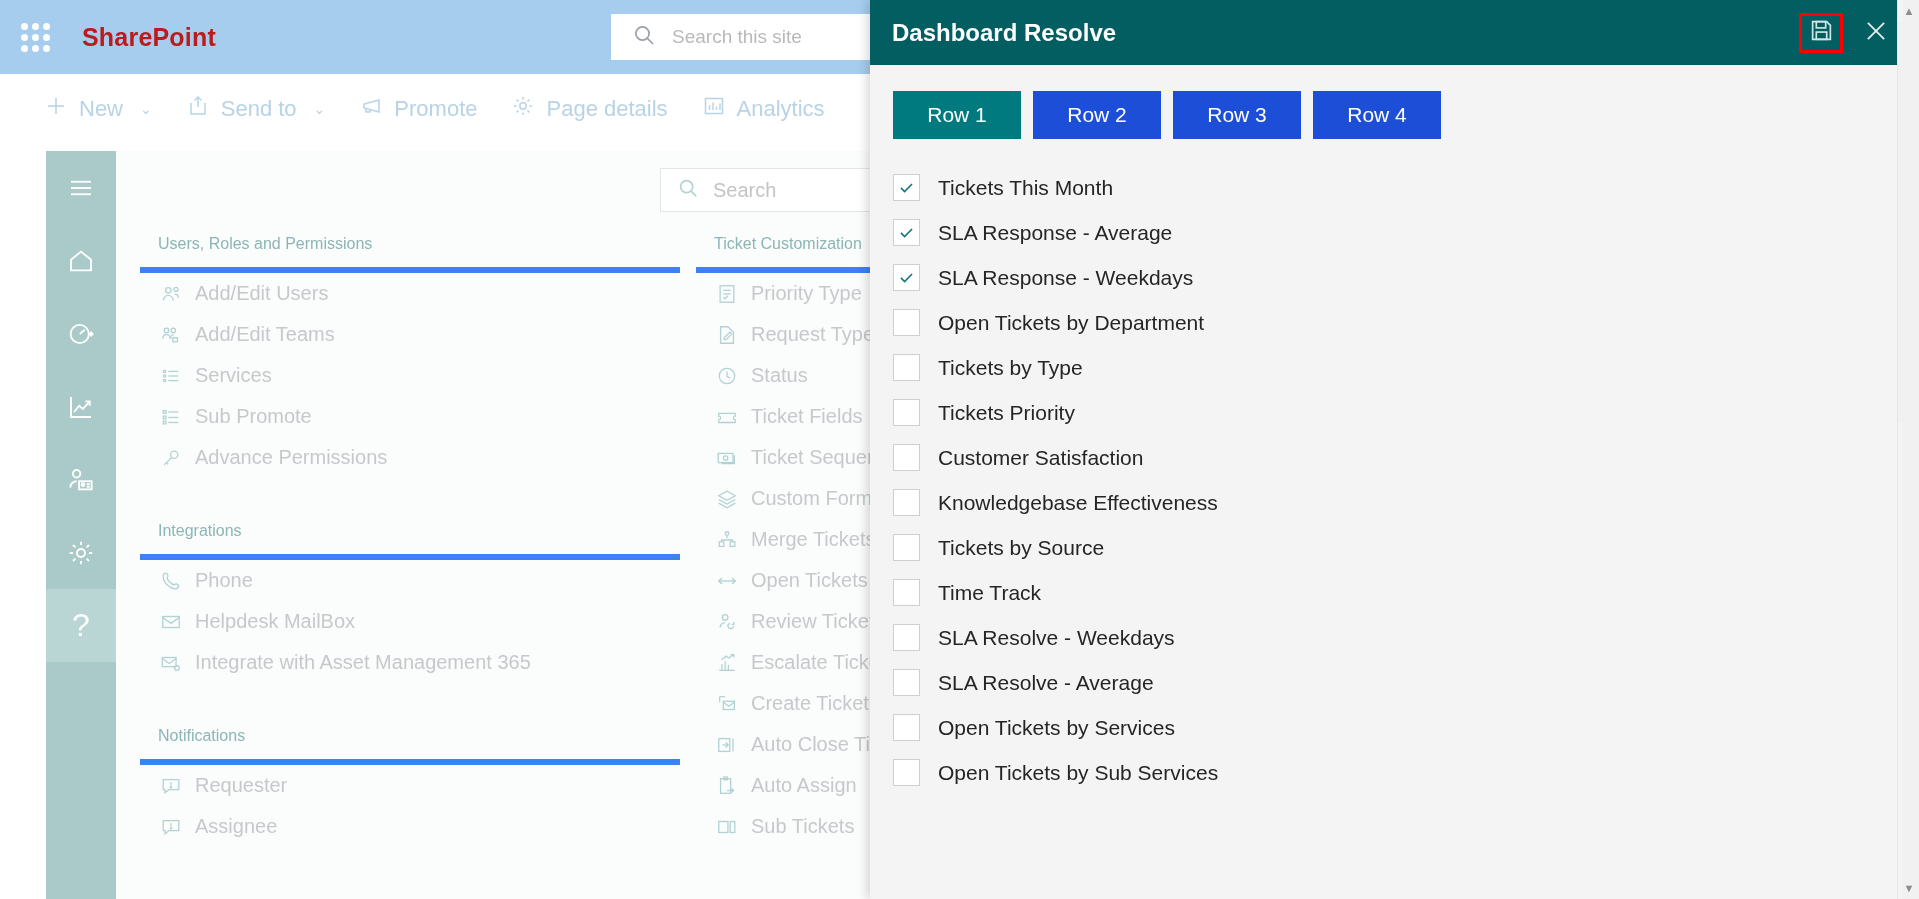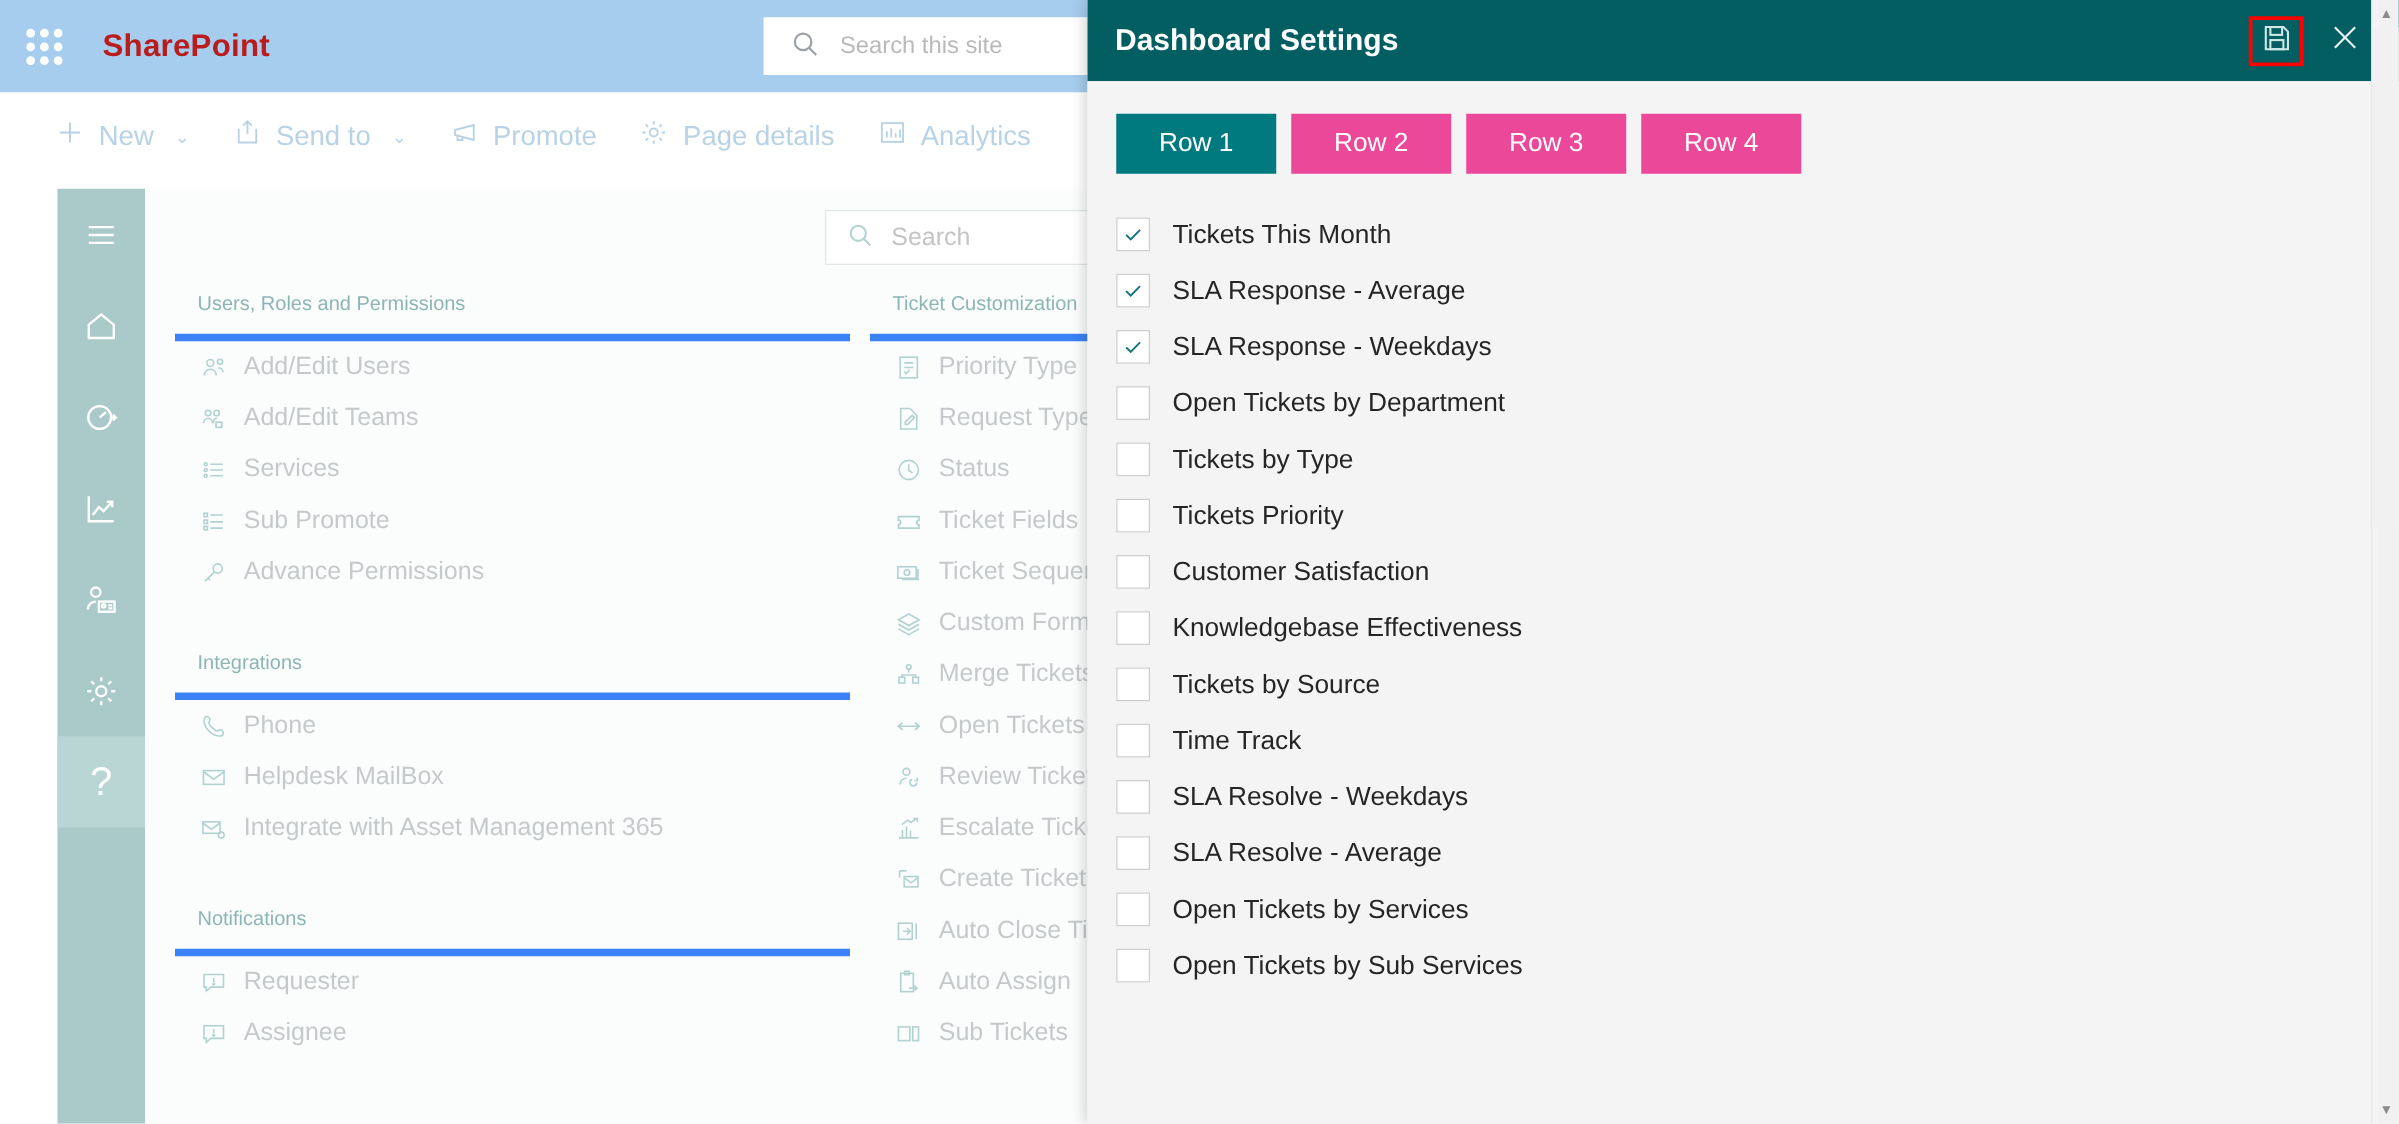"Dashboard Settings" div.dlg-title { text: Settings -> Resolve }
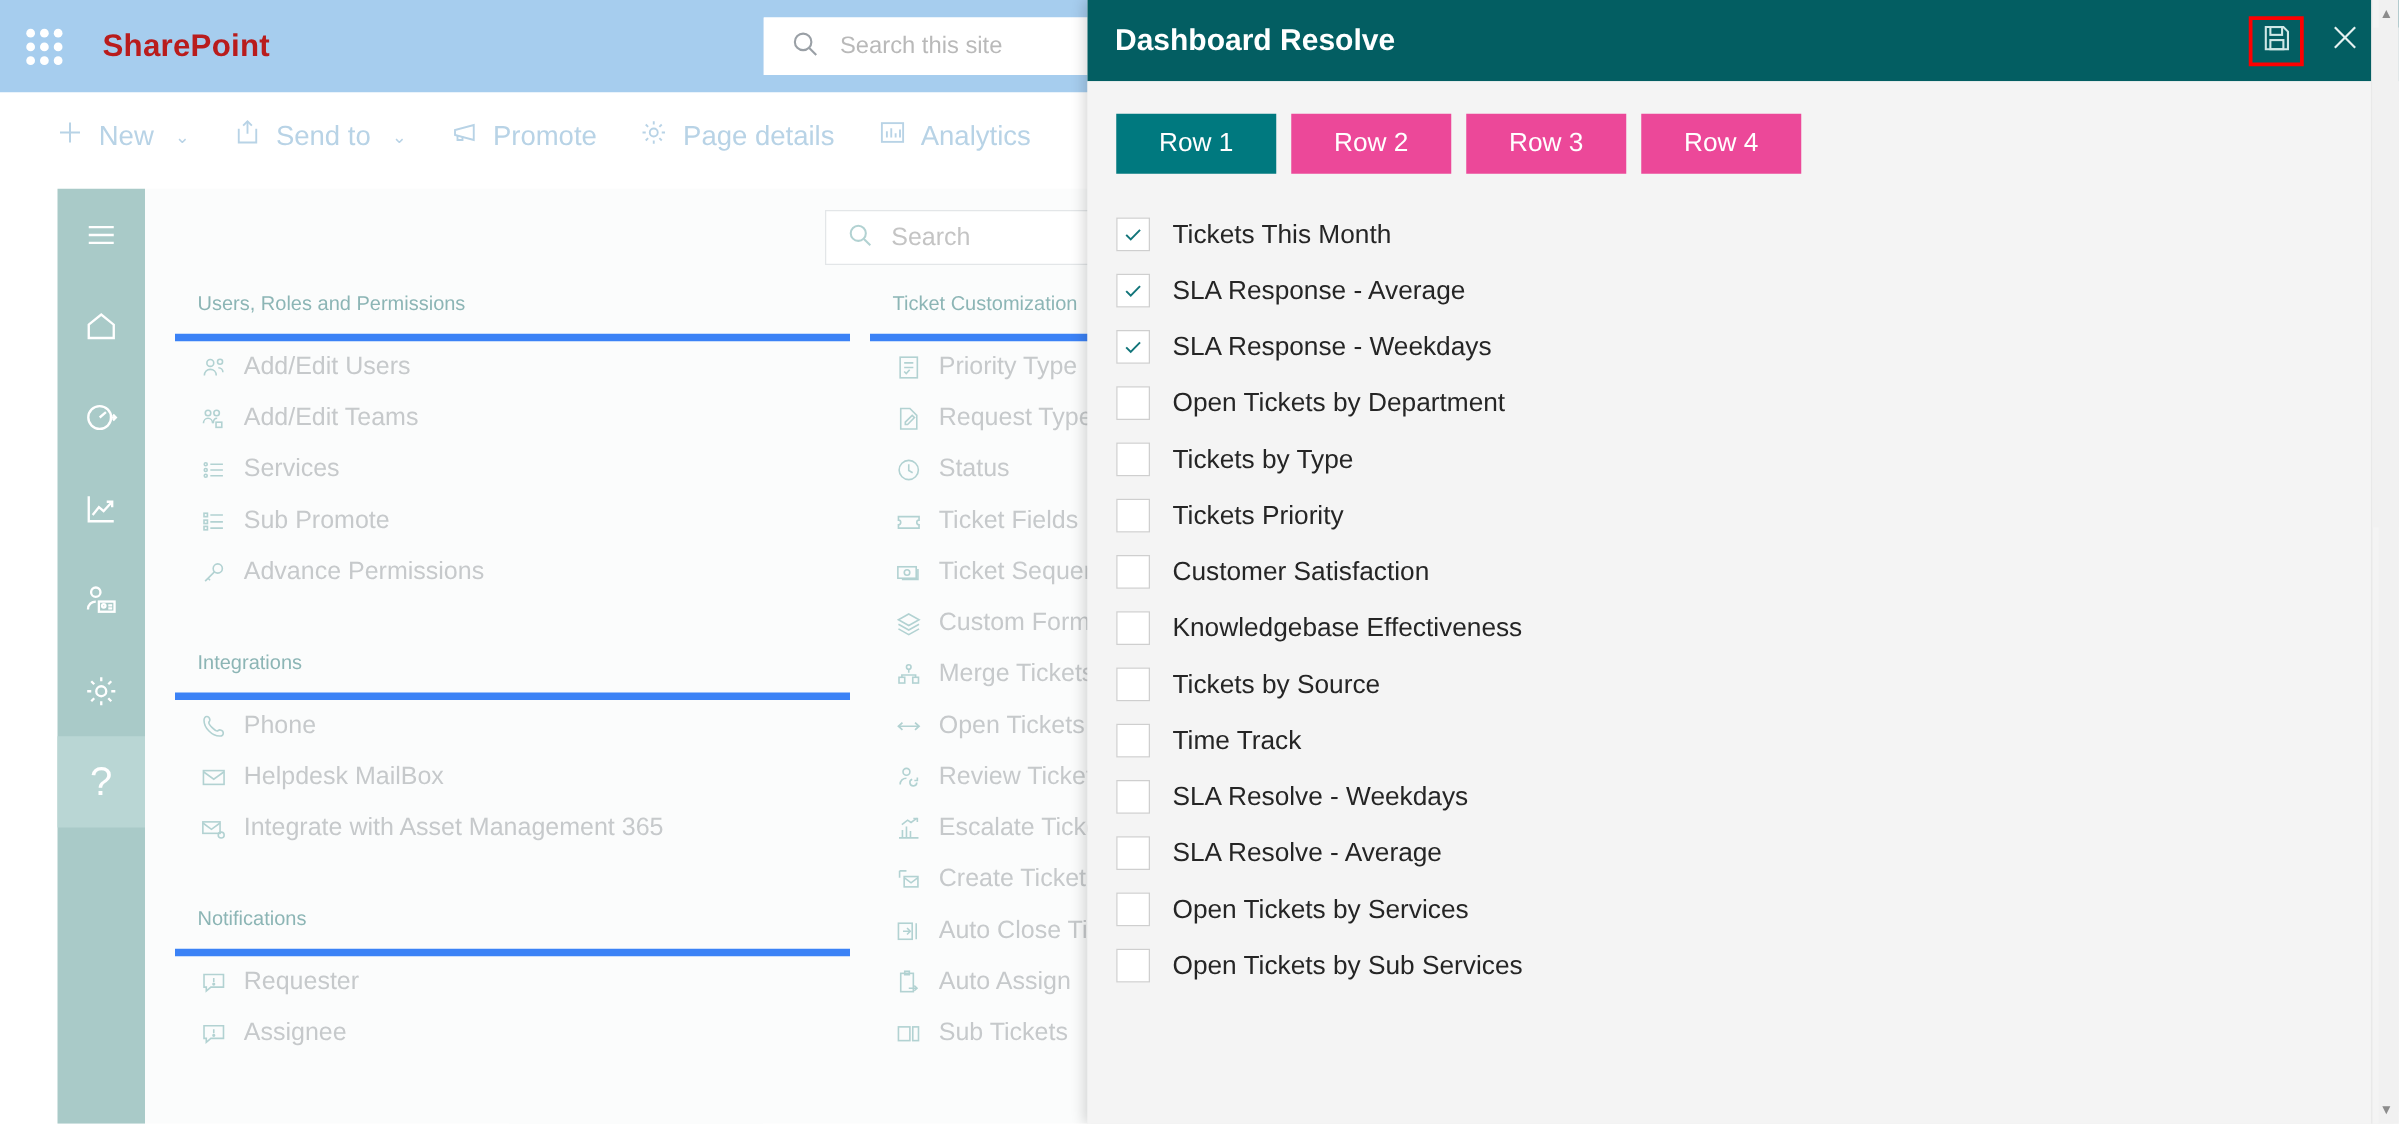"Row 2" .tab { background: #ec4899 -> #1d4ed8 }
